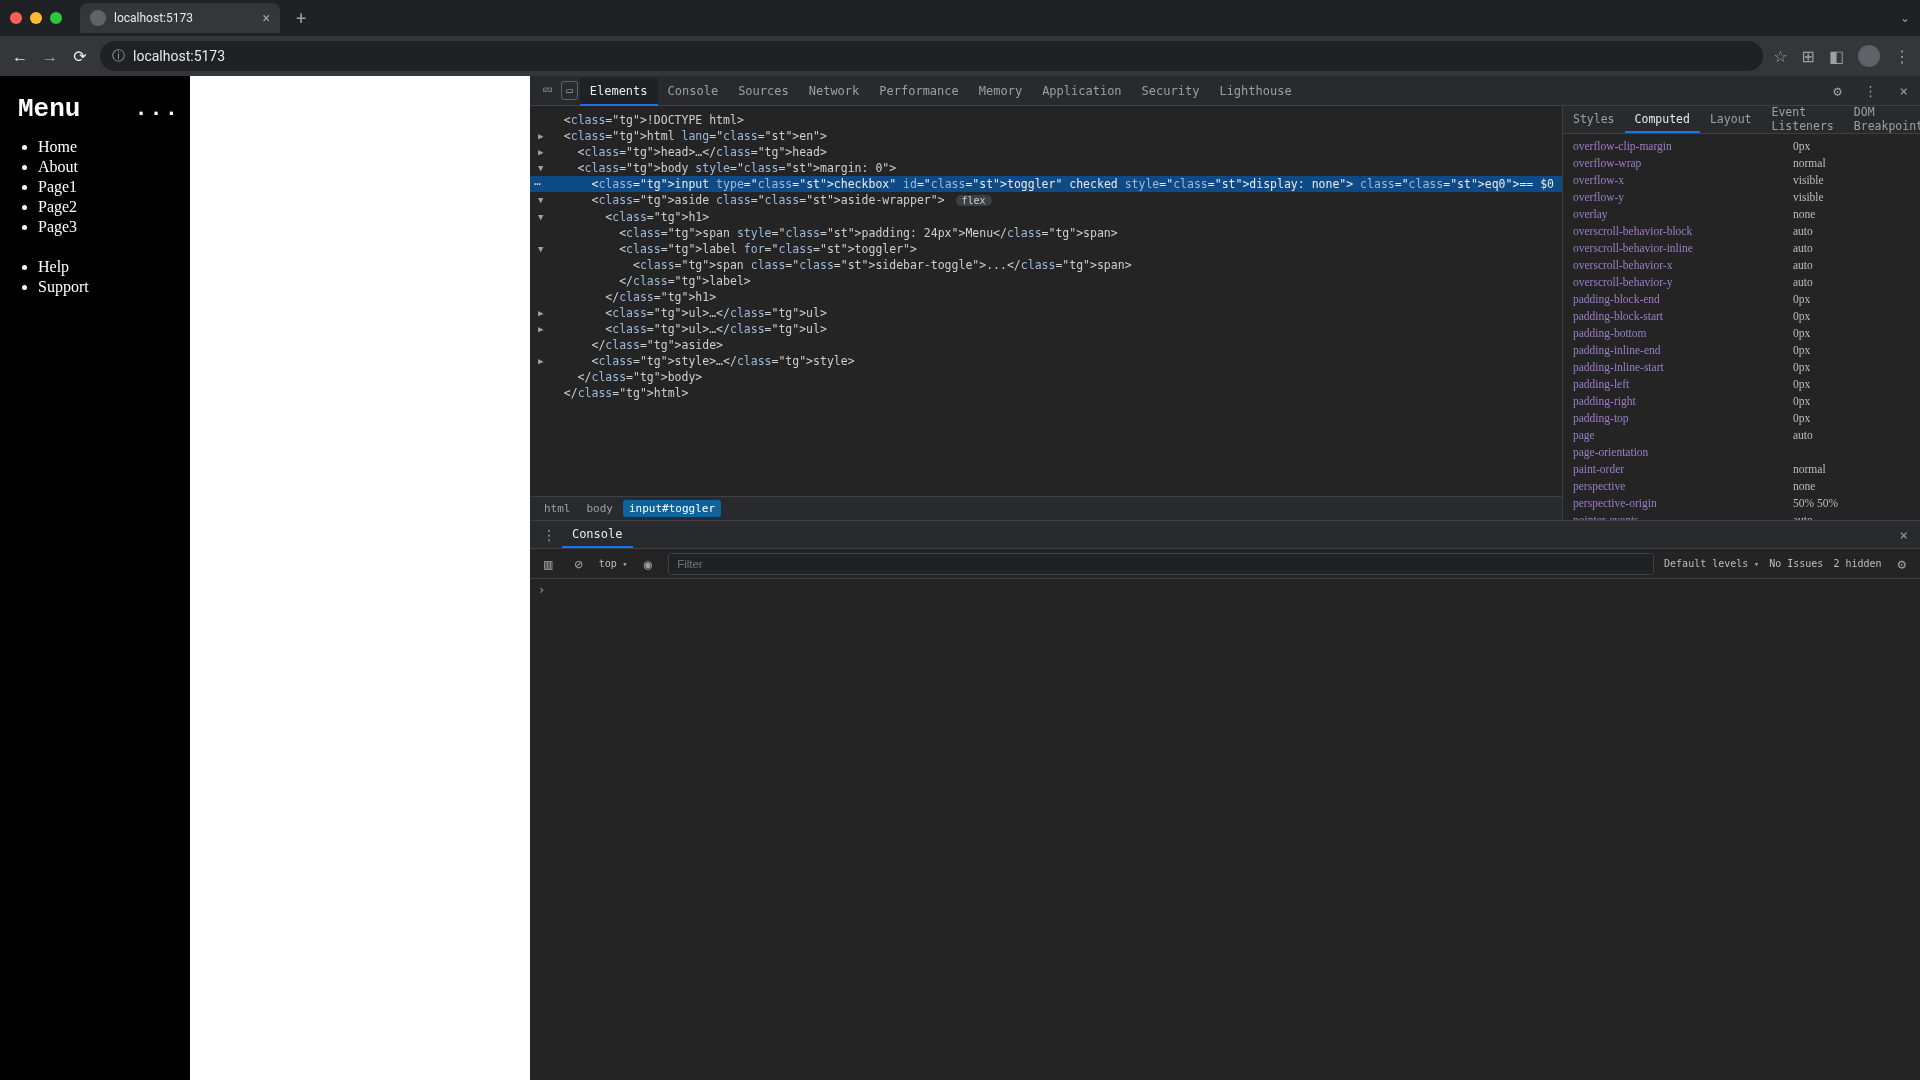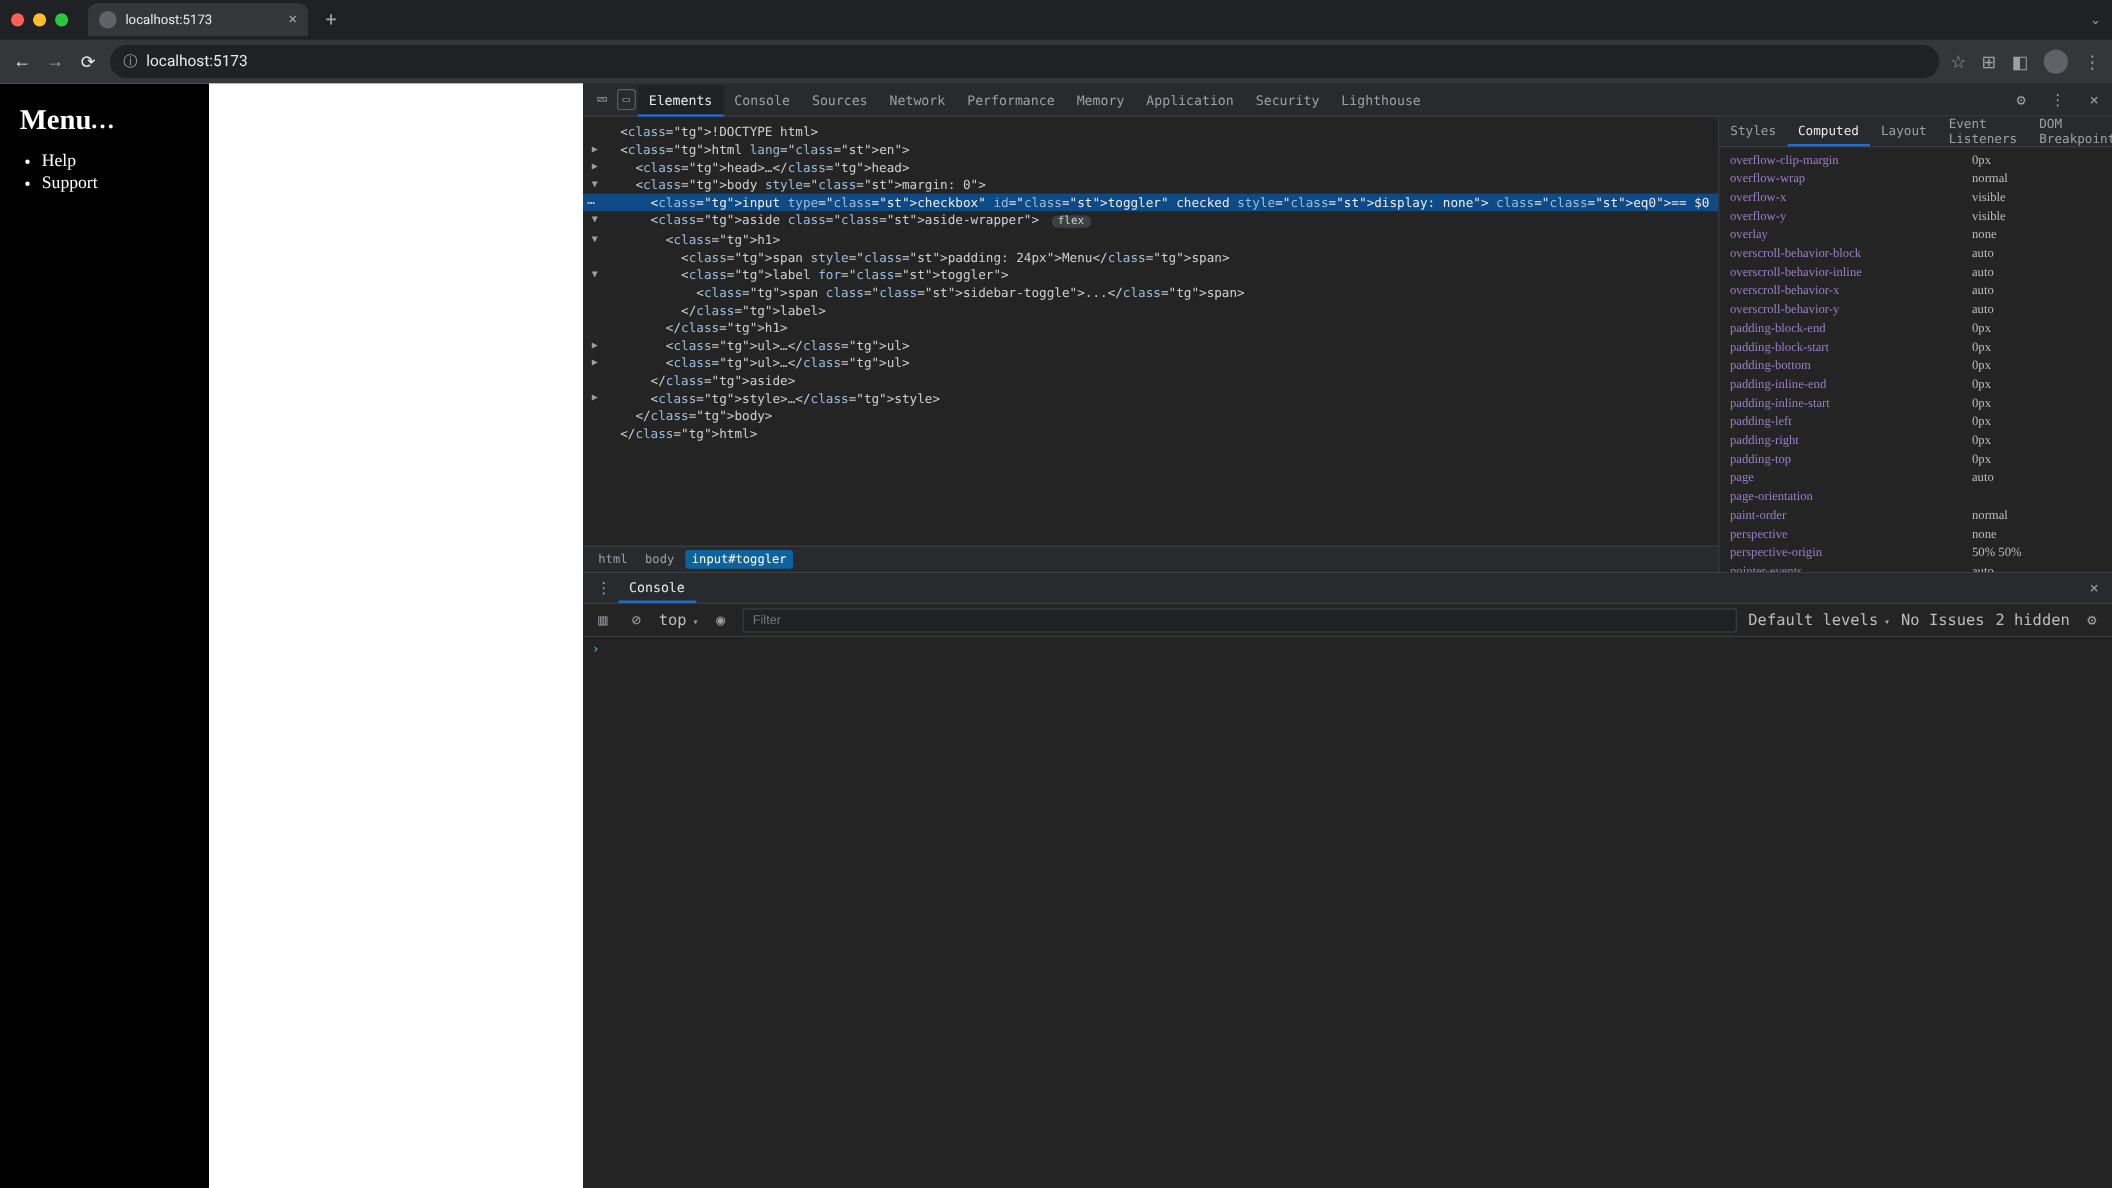"Menu" .sidebar h1 { font-family: none -> Liberation Mono, monospace; justify-content: none -> space-between }
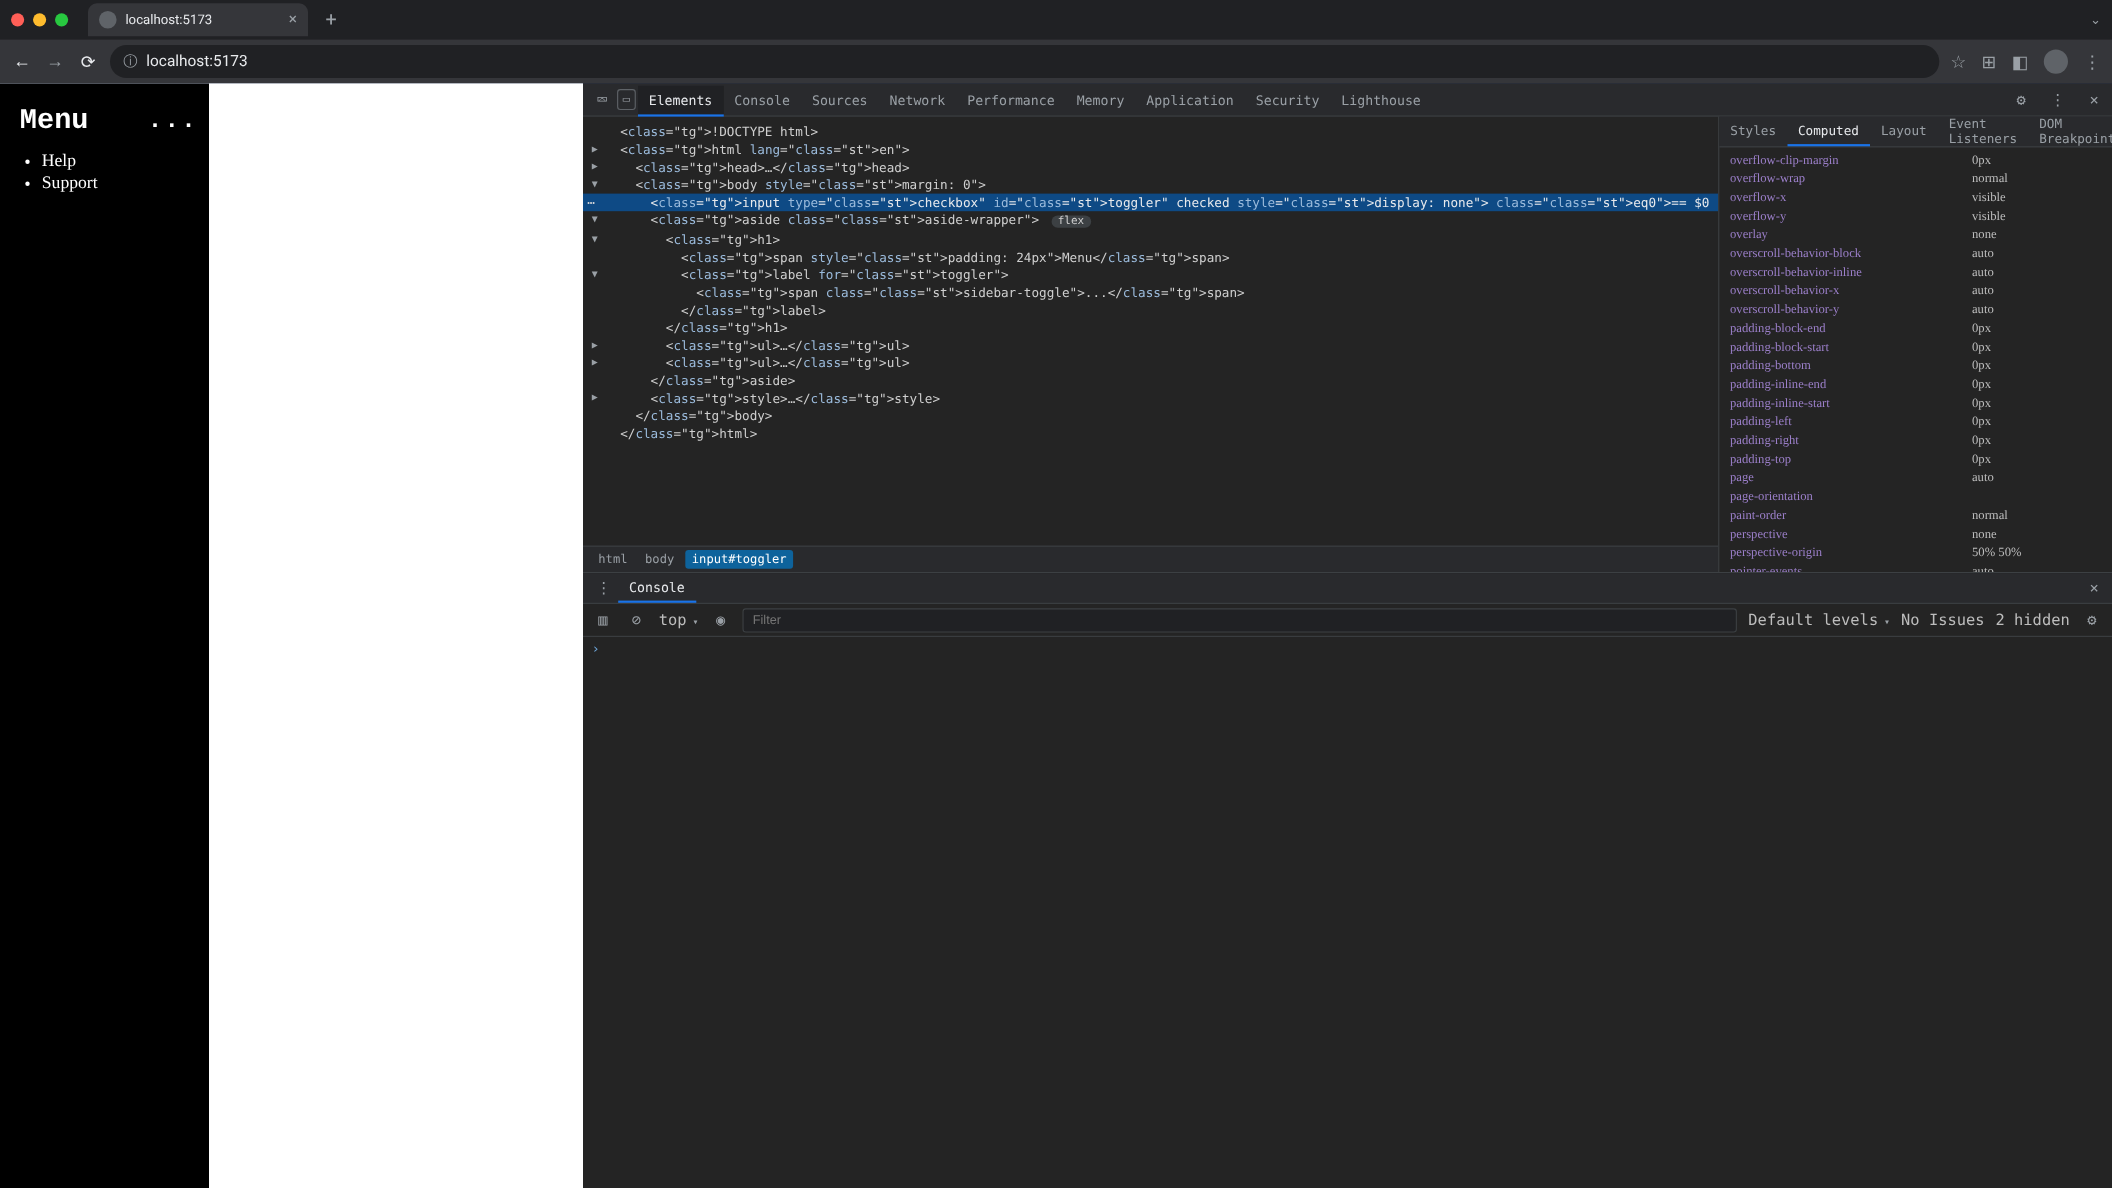"Home" ul { html: none -> <ul> <li>Home</li> <li>About</li> <li>Page1</li> <li>Page2</li> <li>Page3</li> </ul> }
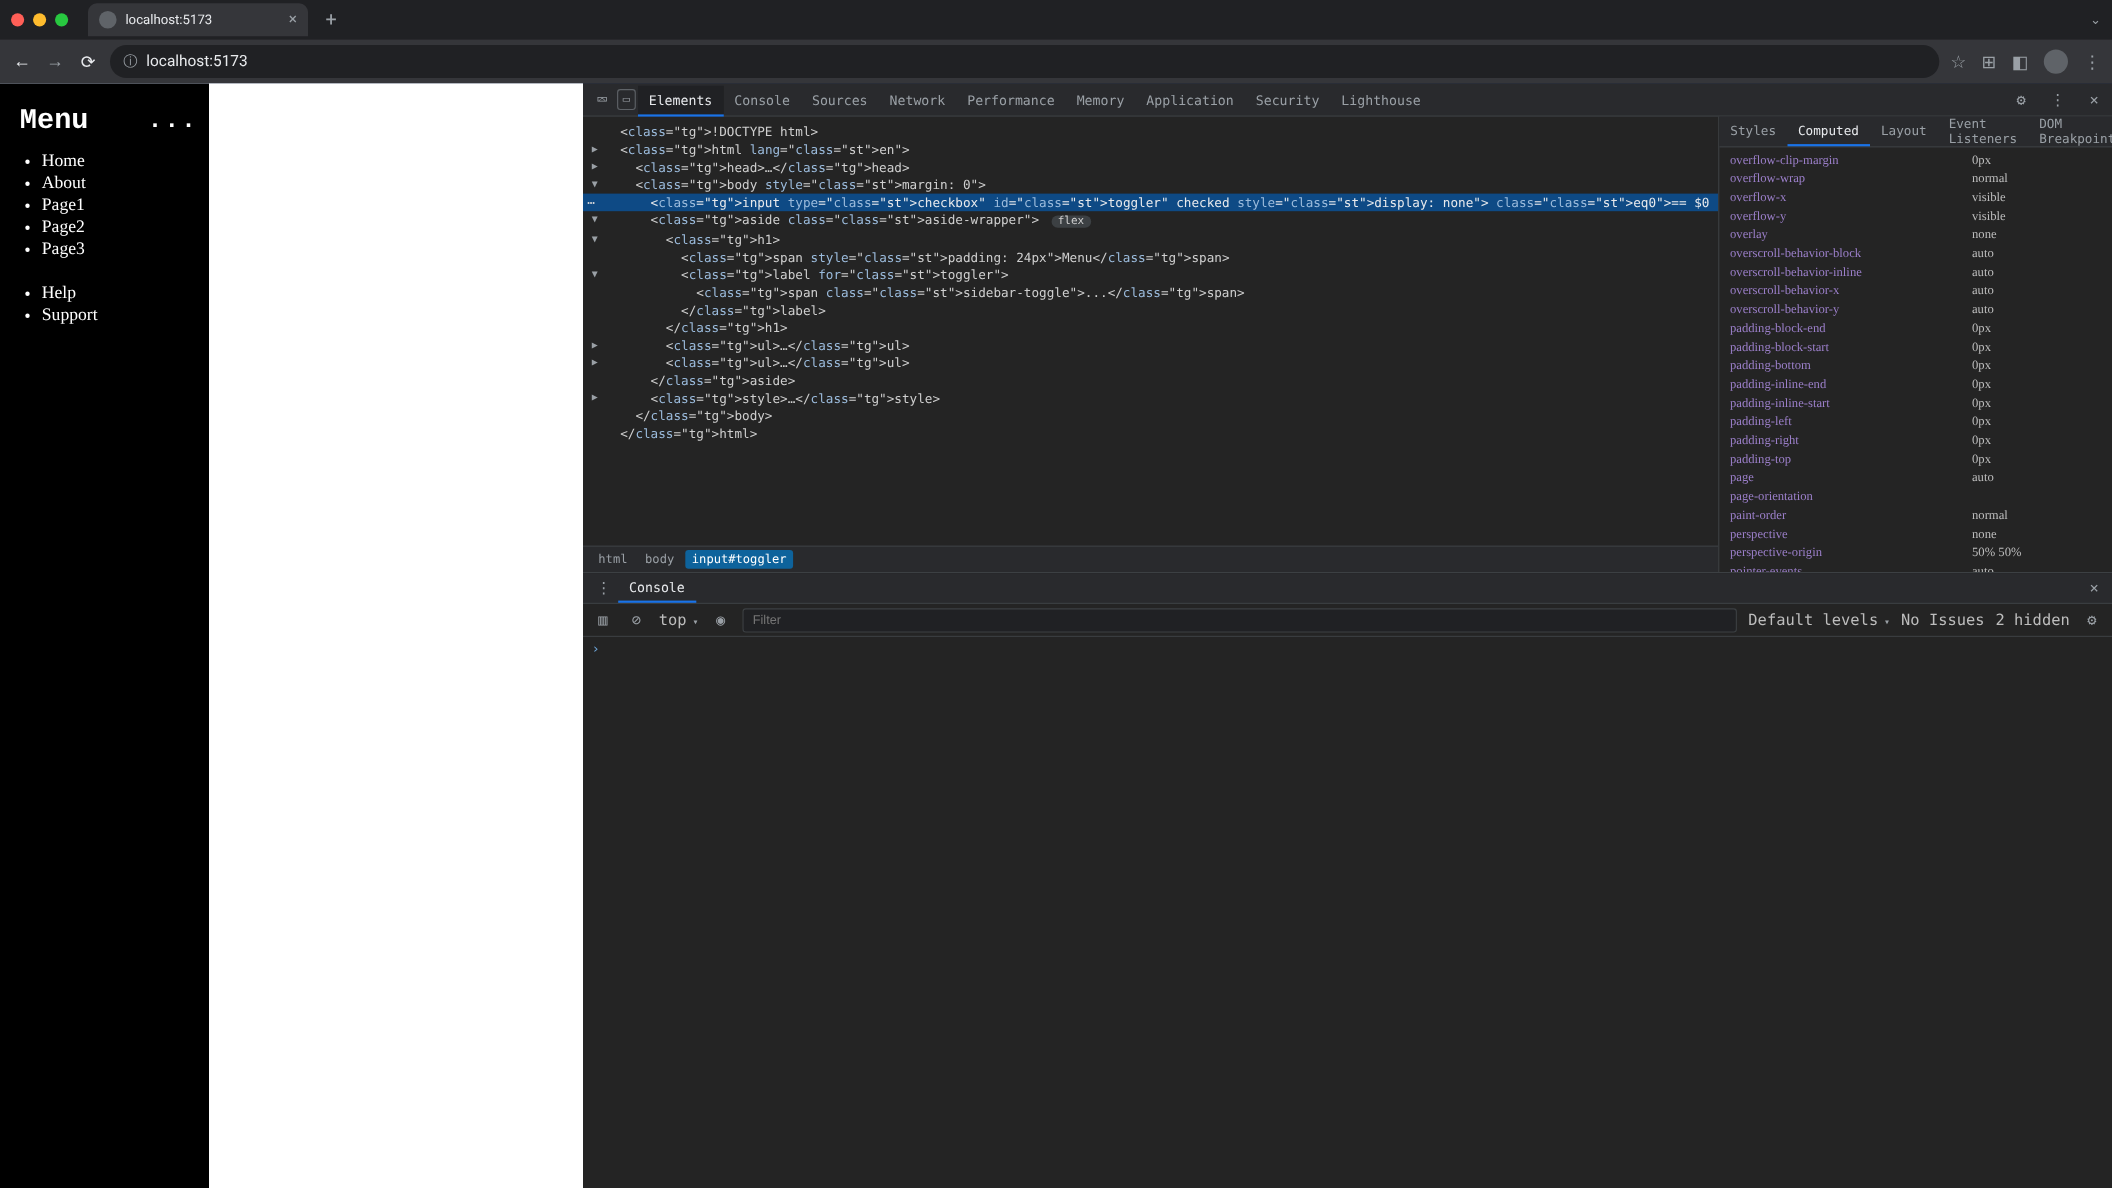"top" .pill2 { font-size: 14px -> 10px }
